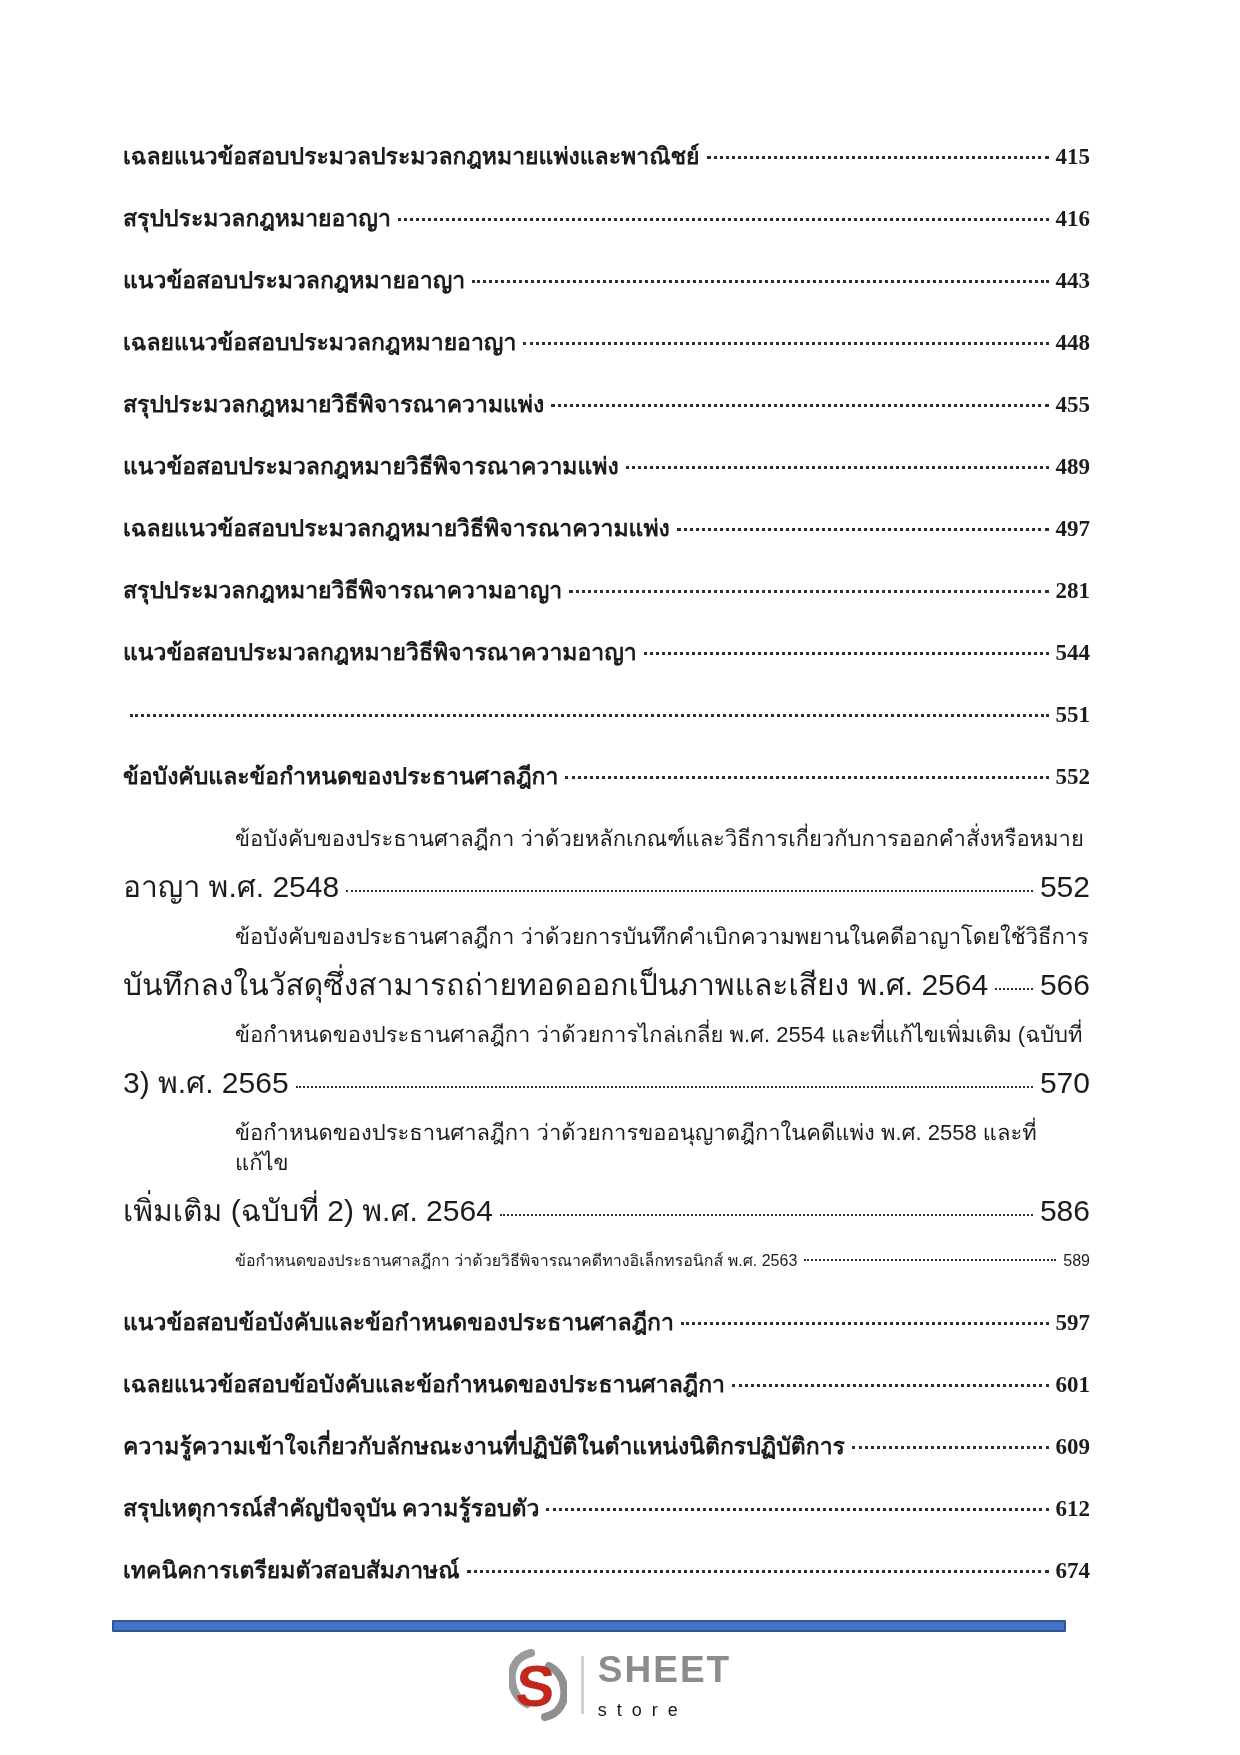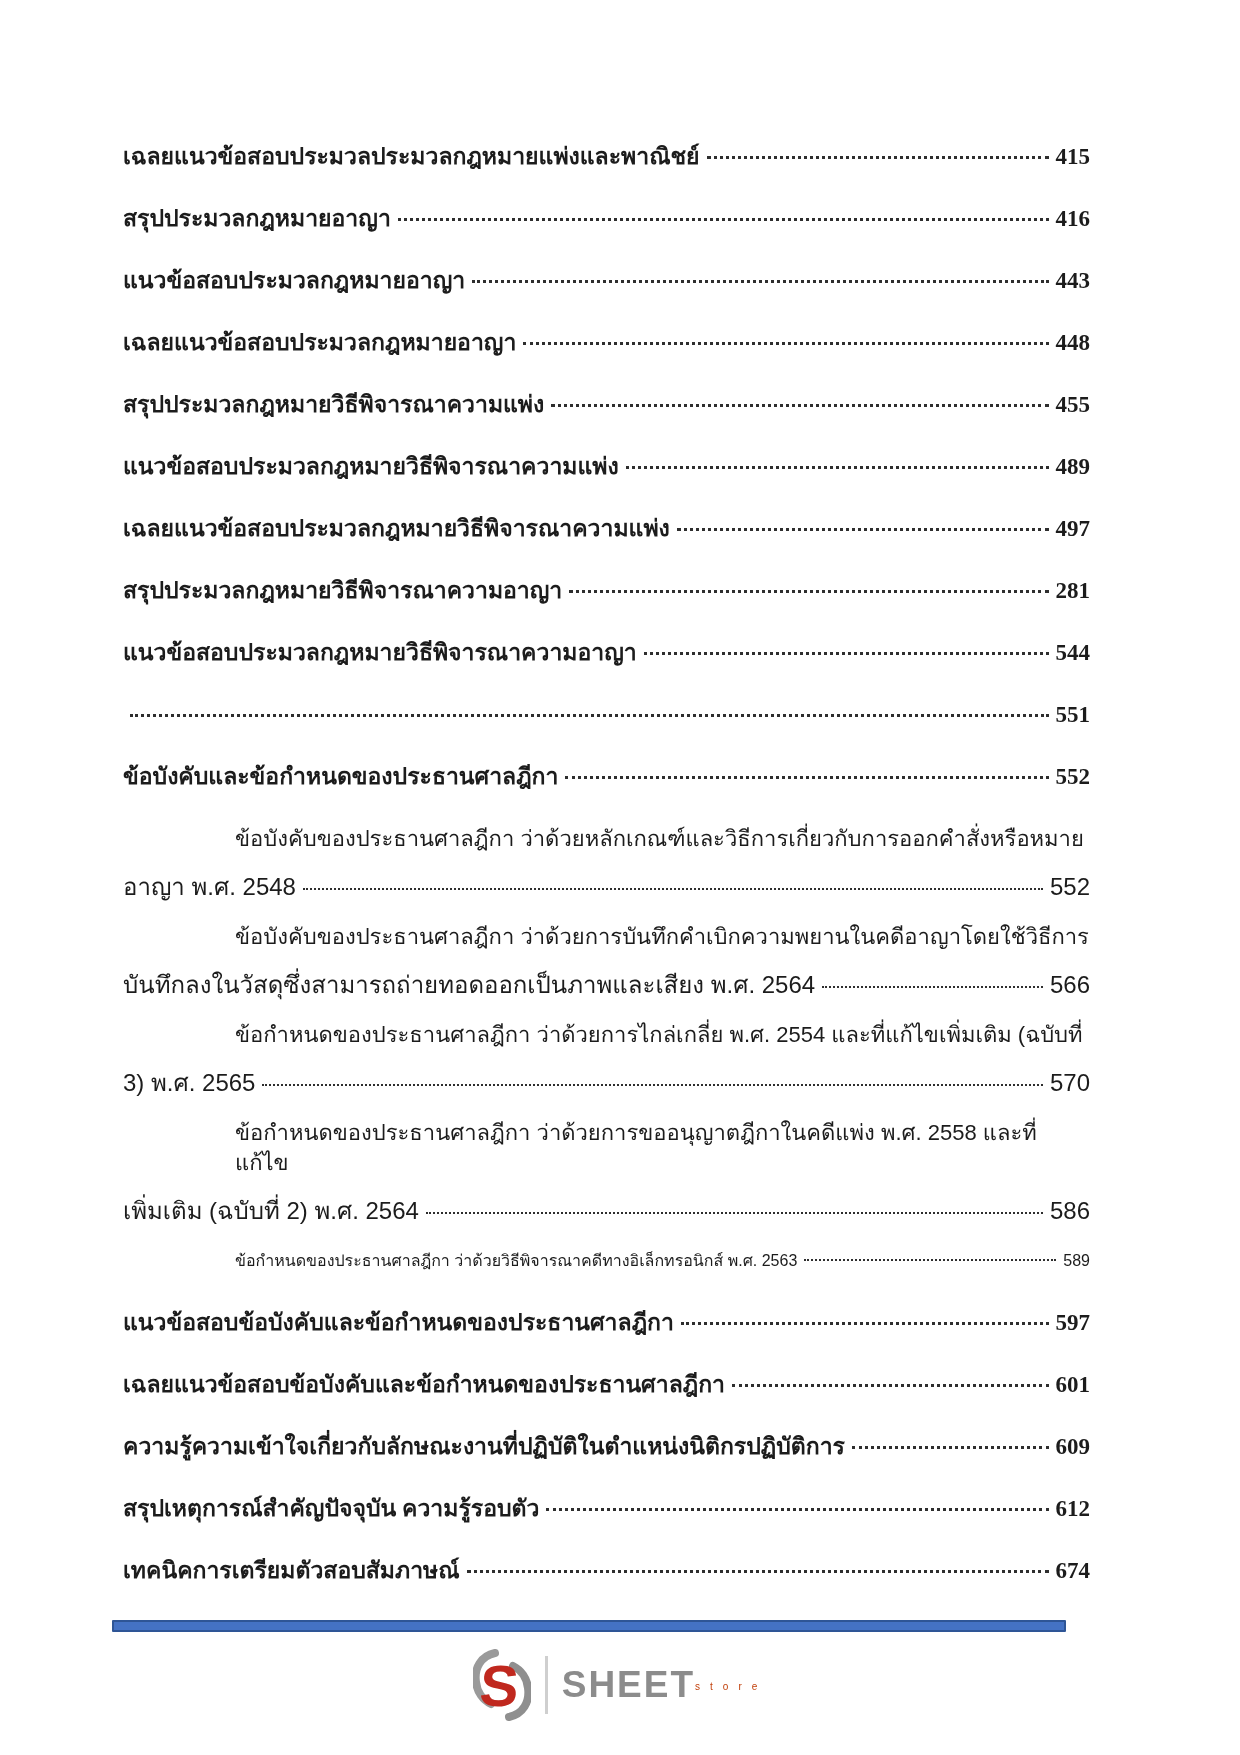"อาญา พ.ศ. 2548" .sub-line2 { font-size: 24px -> 30px }
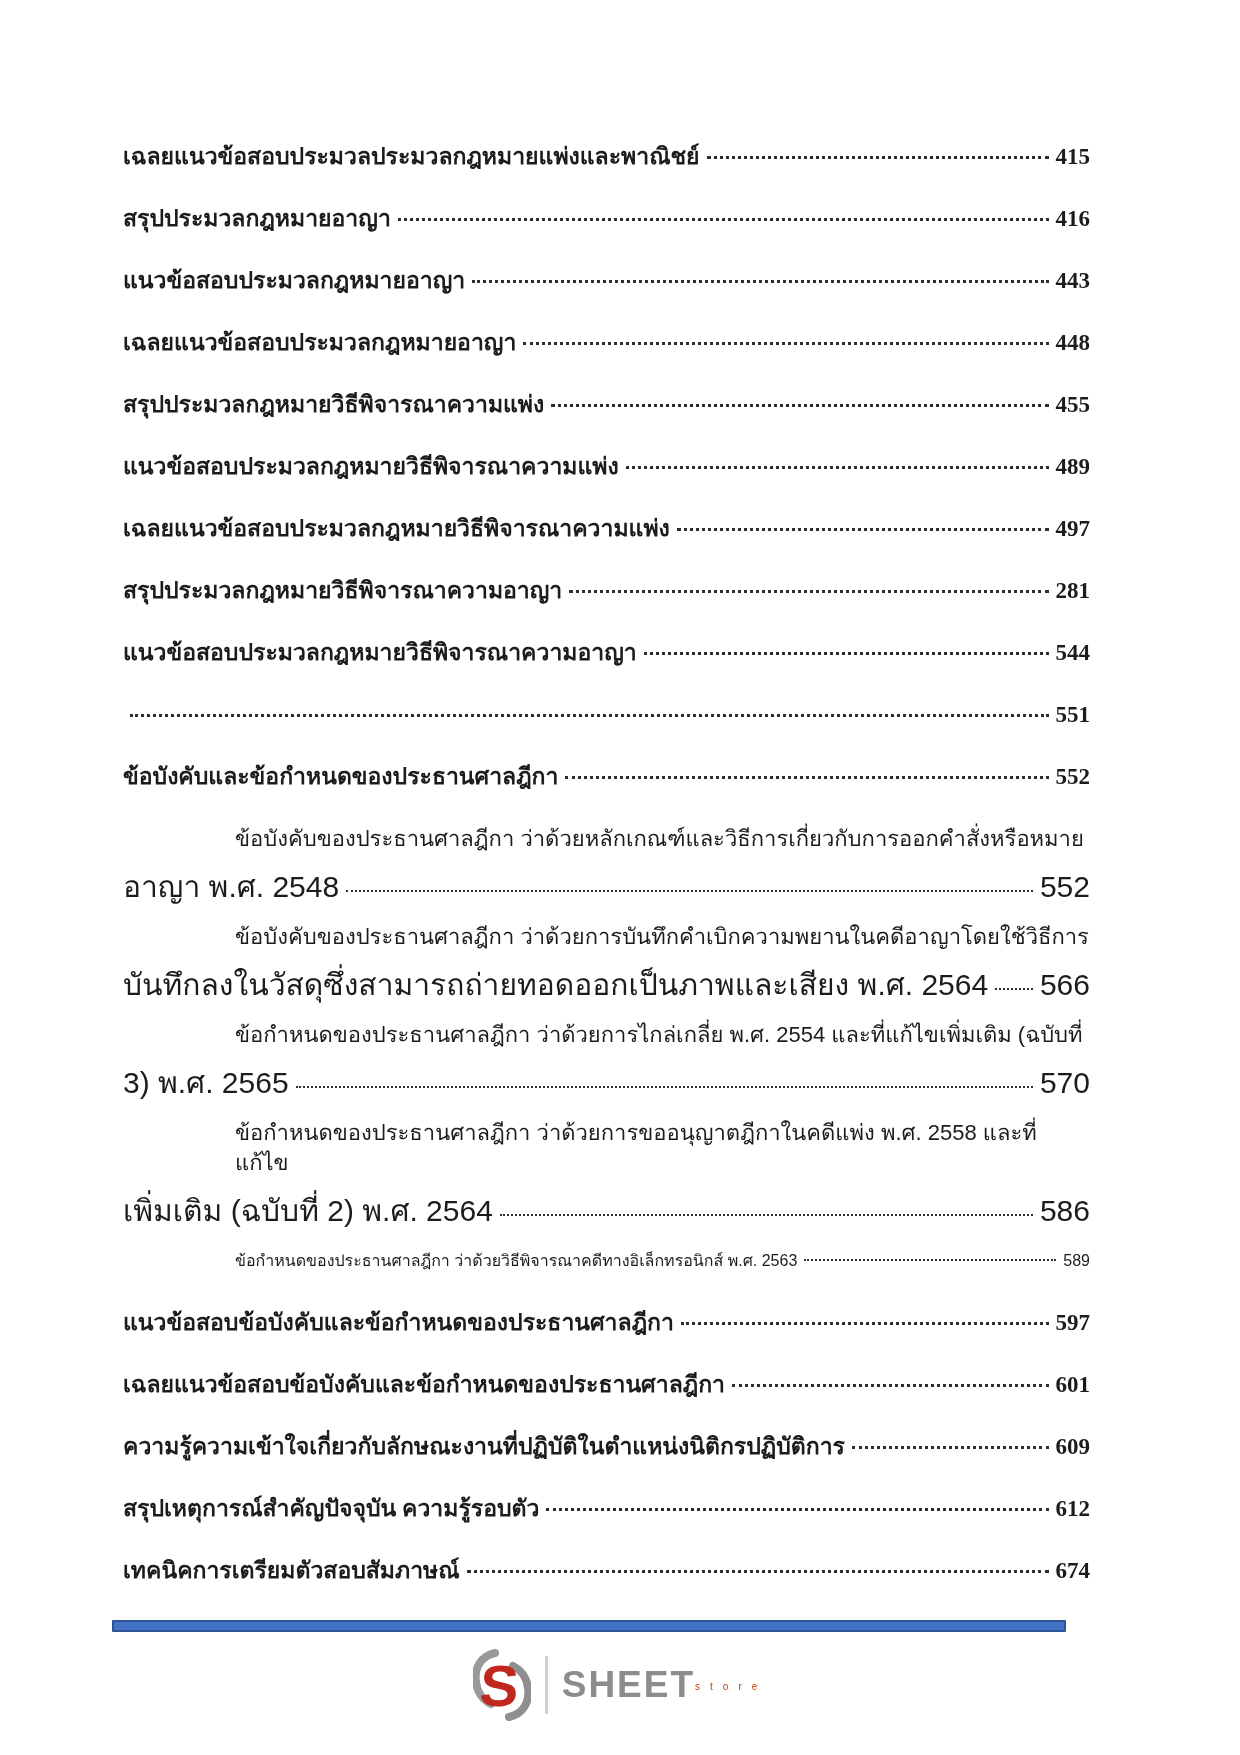"SHEET" .logo-text { flex-direction: row -> column }
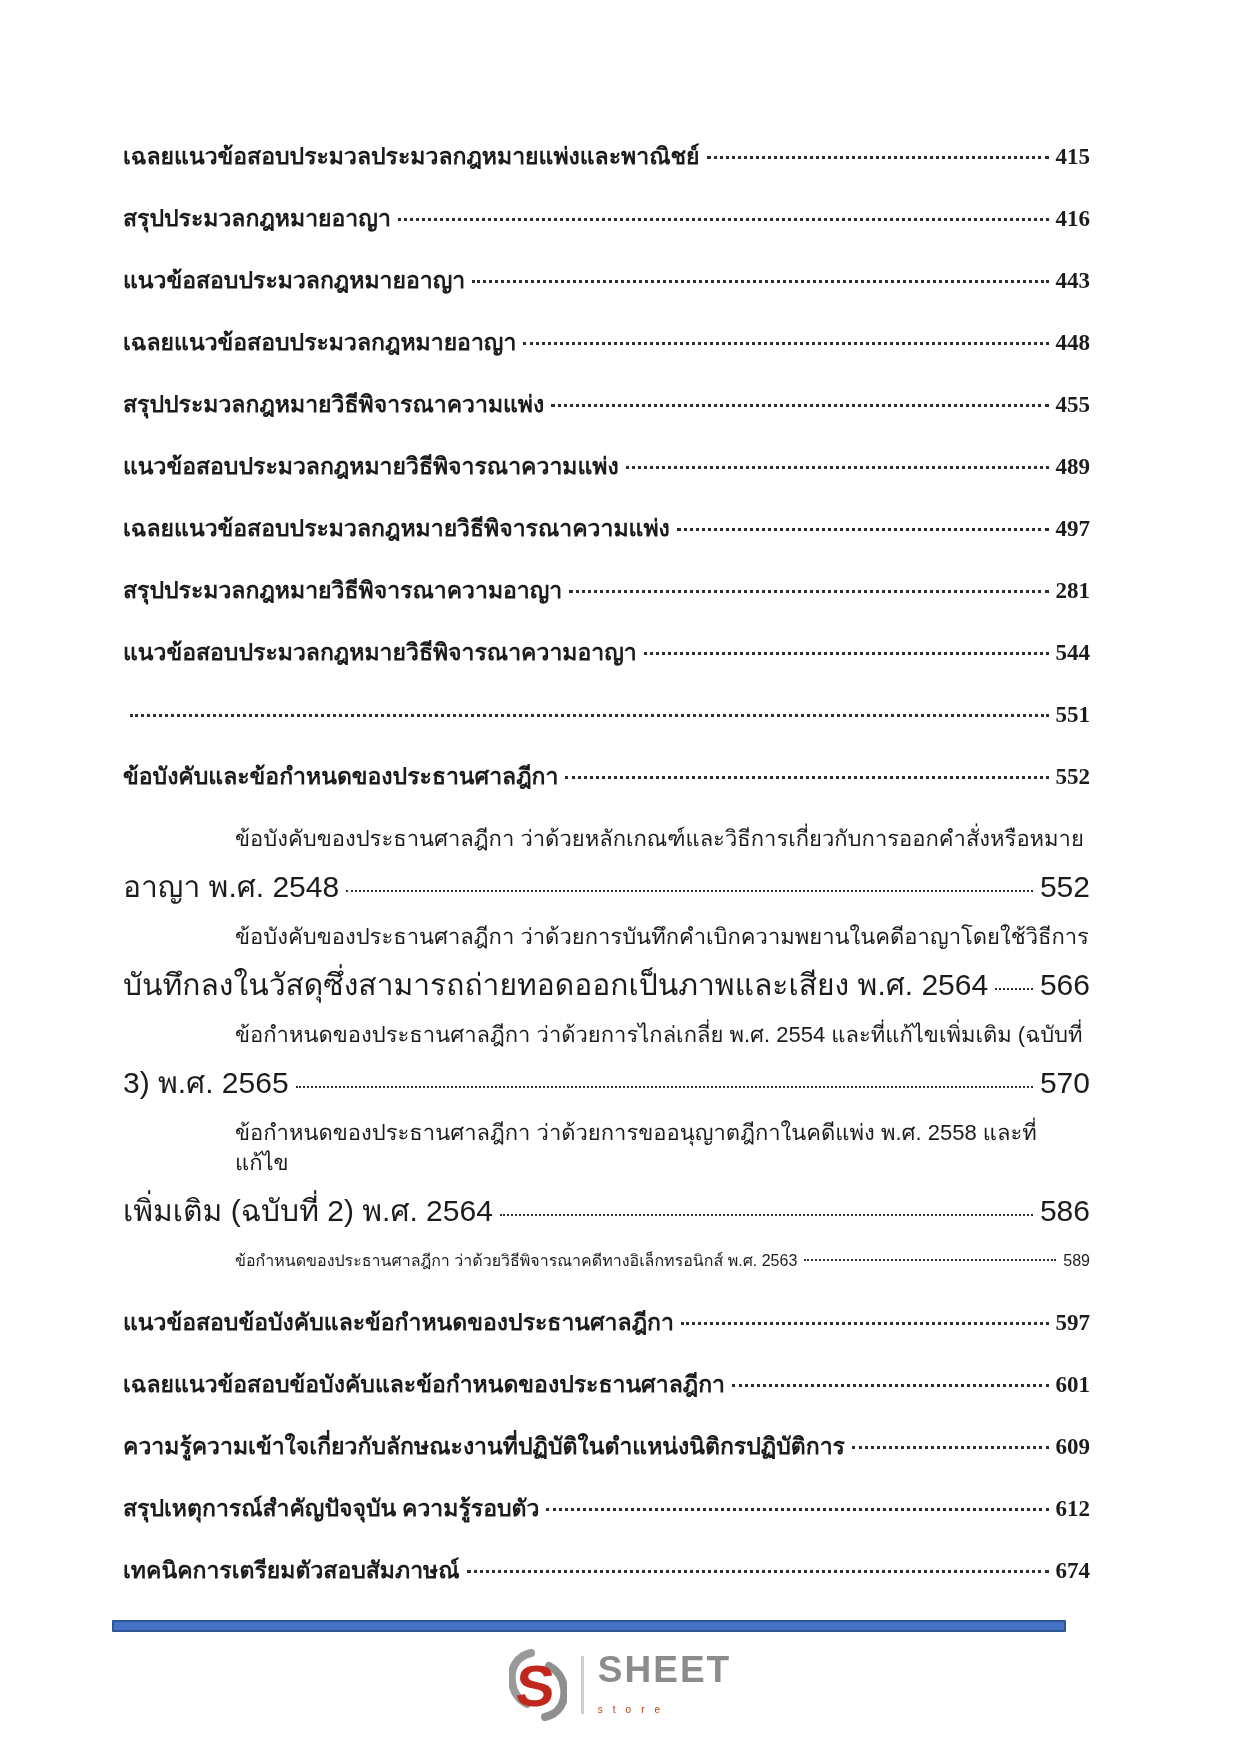"store" .logo-sub { color: #c2410c -> #0f172a; font-size: 10px -> 18px }
